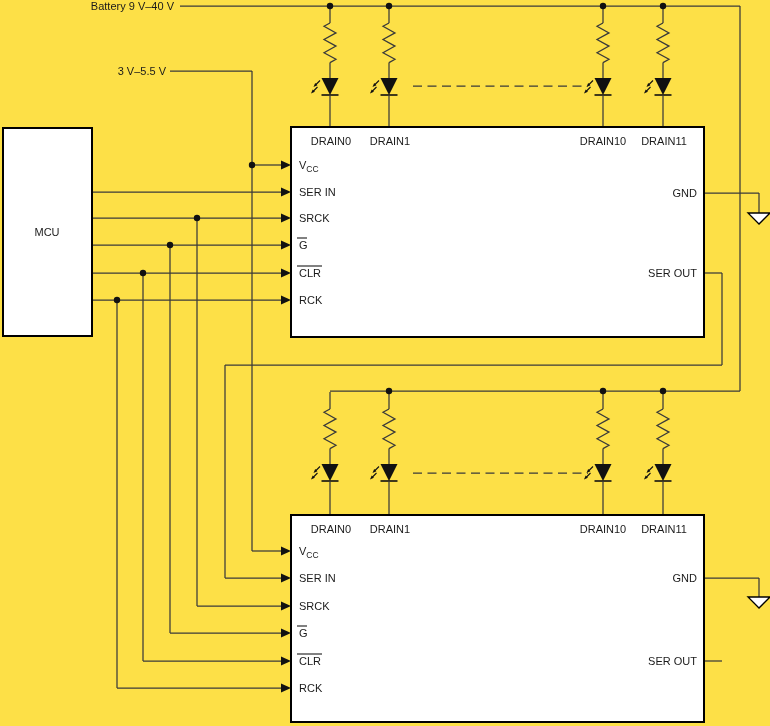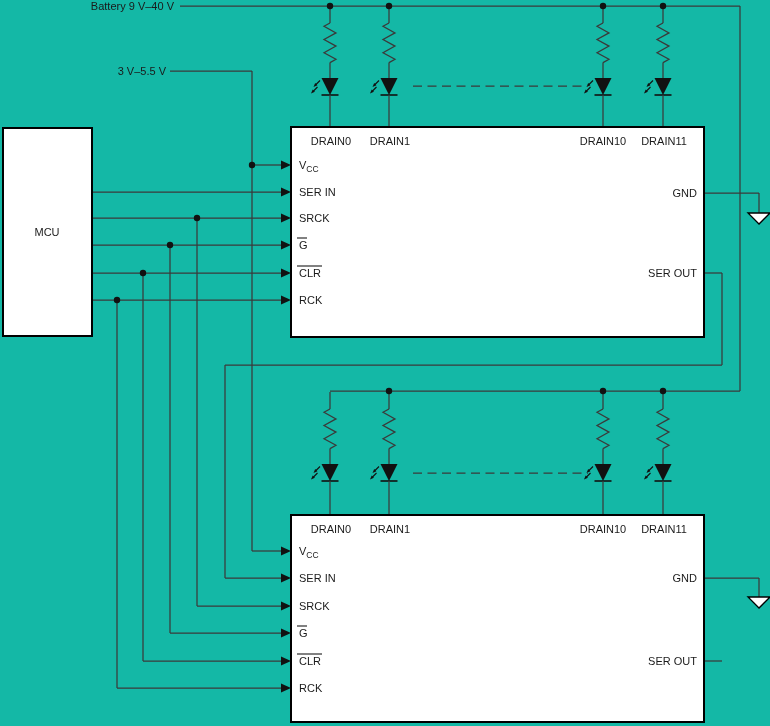"Battery 9 V–40 V" #stage { background: #14b8a6 -> #fde047 }
